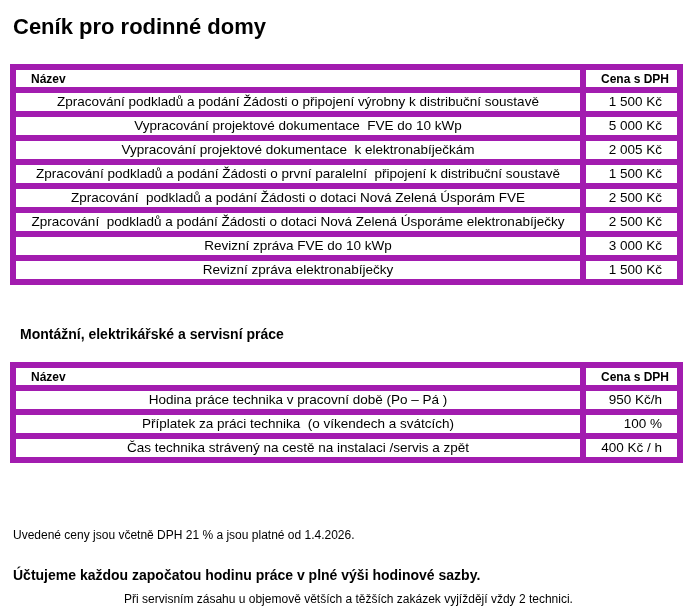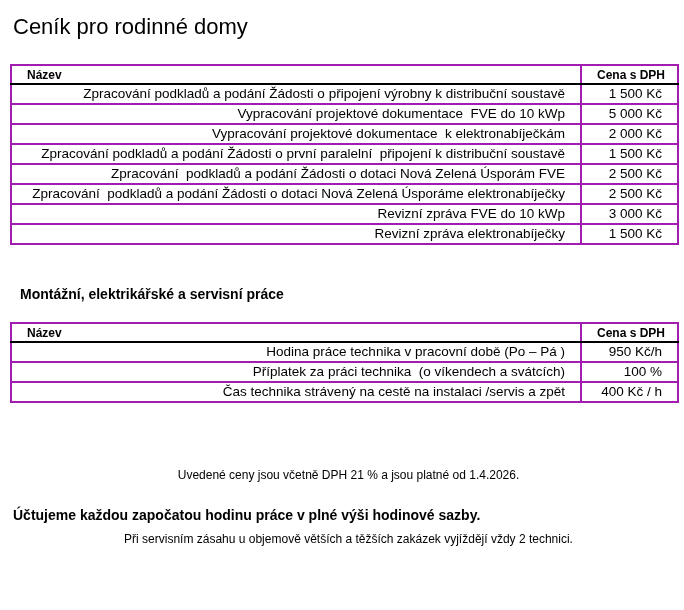"Ceník pro rodinné domy" .doc-title { font-weight: normal -> bold }
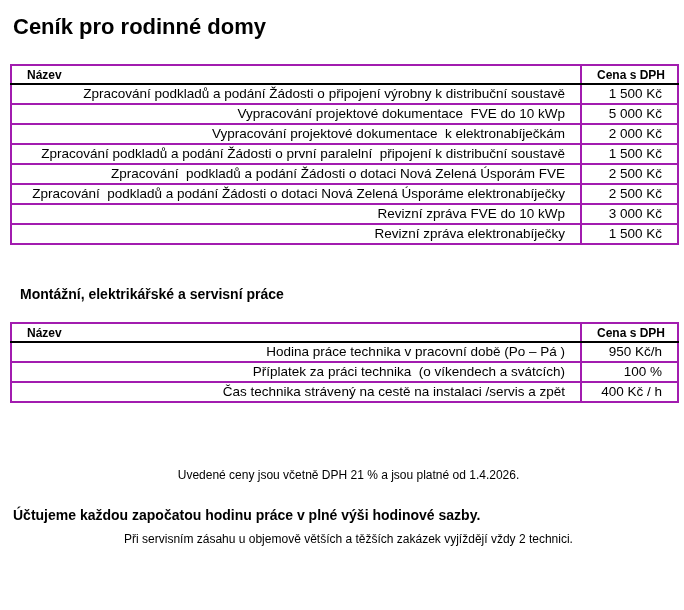"Název" .price-table th, .price-table td { border: 2px solid #a21caf -> 6px solid #a21caf }
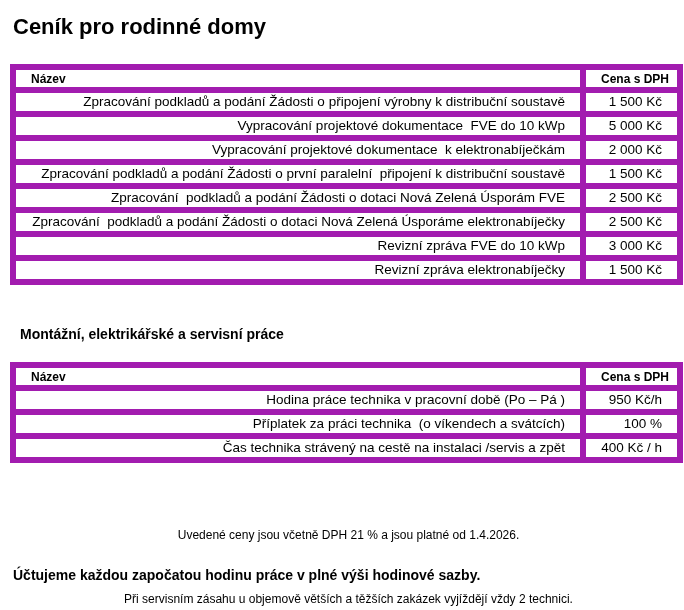"Zpracování podkladů a podání Žádosti" .price-table tbody td.name { text-align: right -> center }
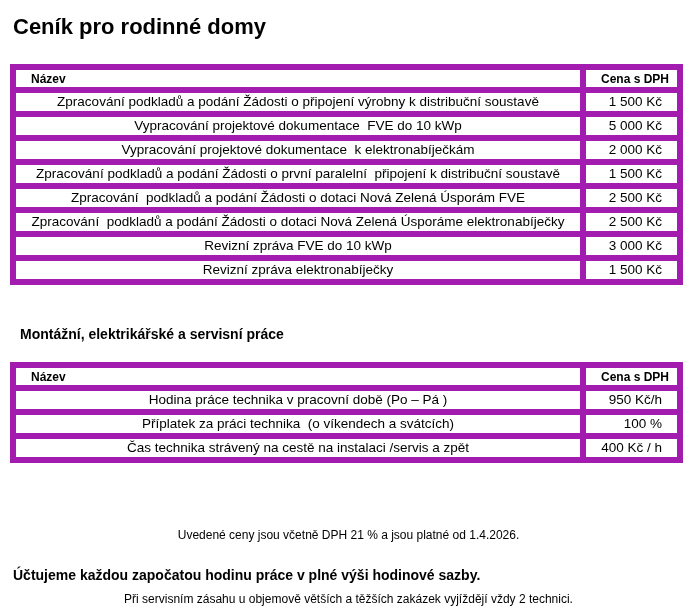"2 000 Kč" td.price { text: 2 000 -> 2 005 }
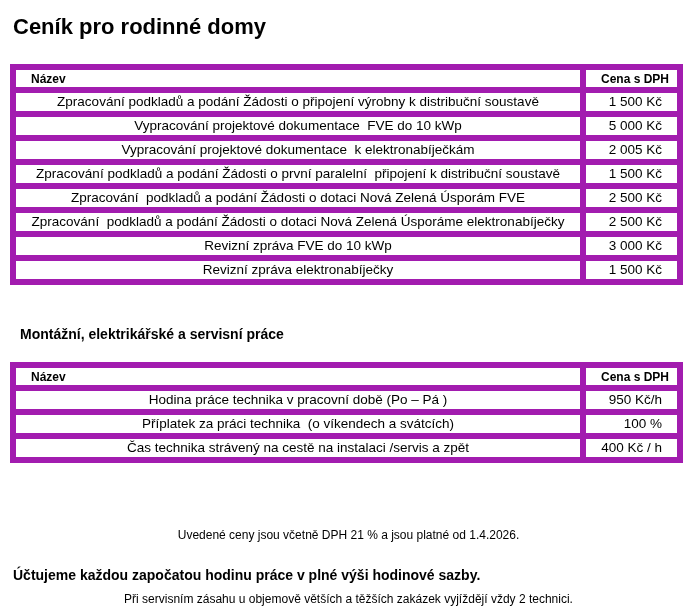"Uvedené ceny jsou včetně DPH" .note.vat { text-align: center -> none }
